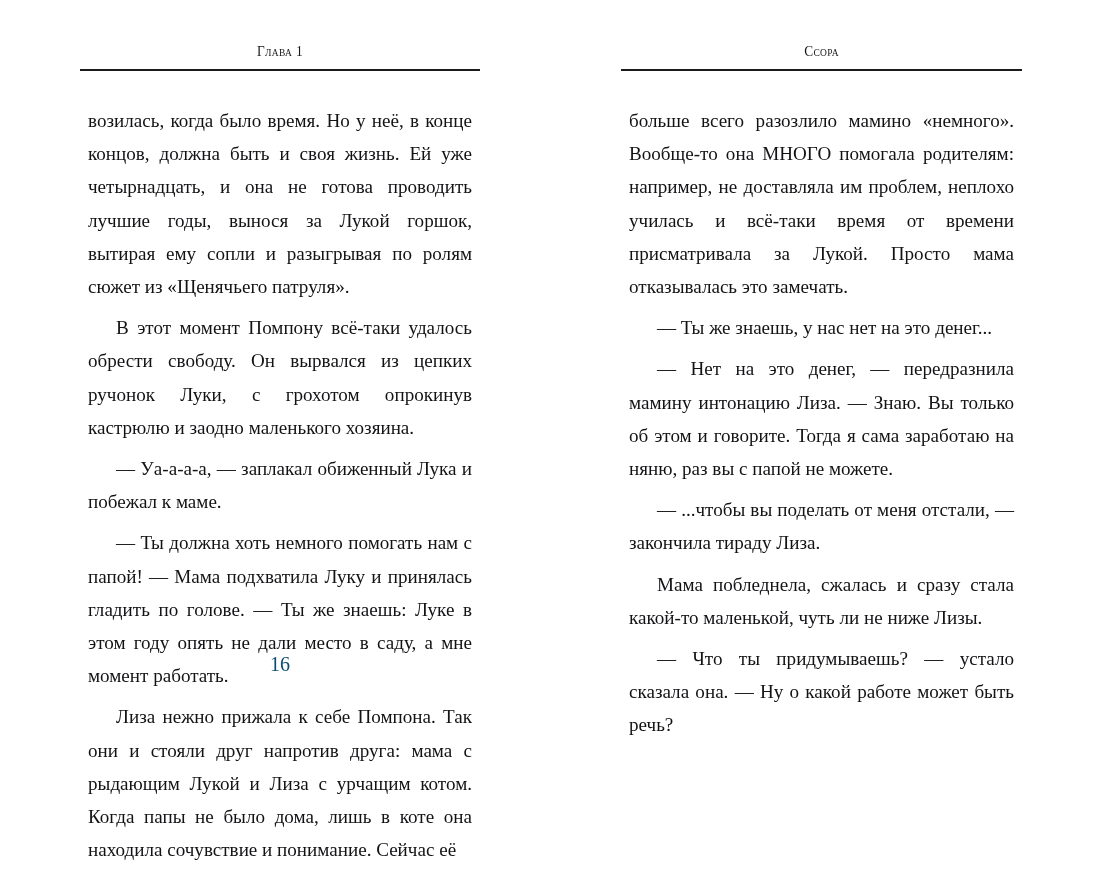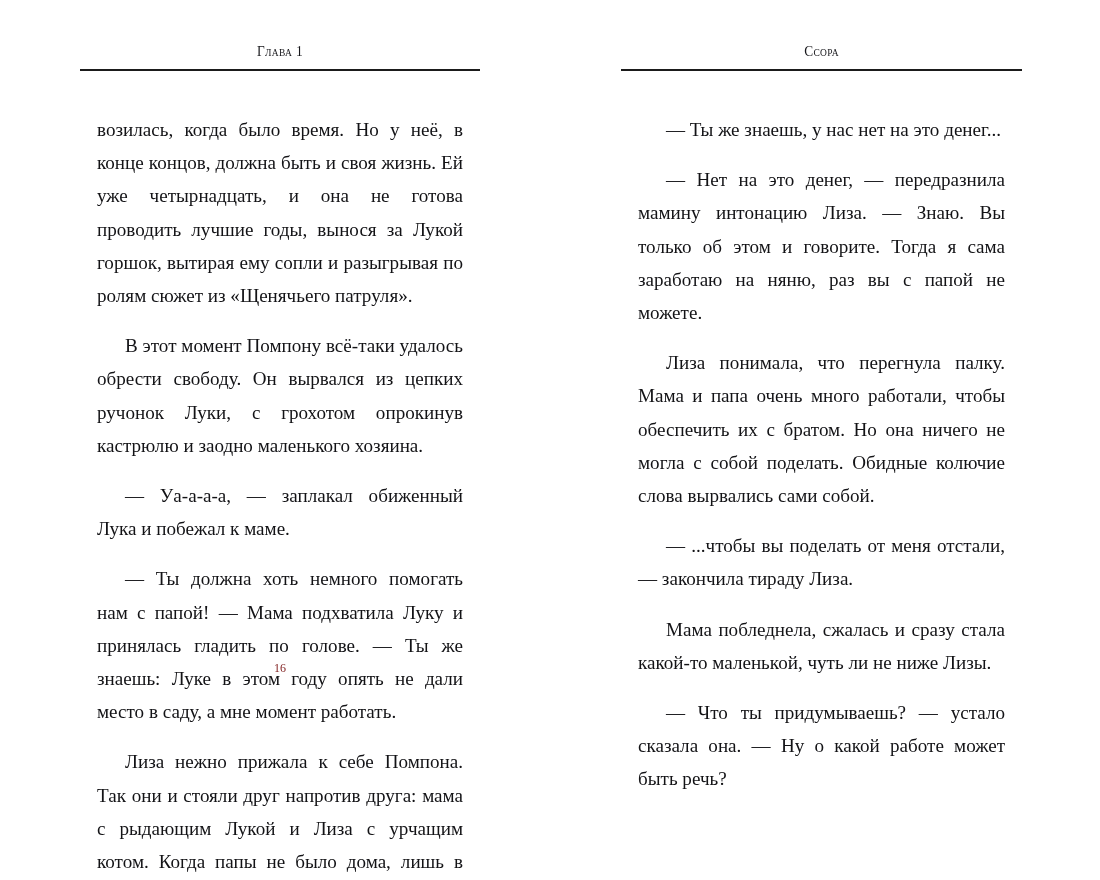"возилась, когда было время. Но" .textblock p { margin: 17px -> 8px }
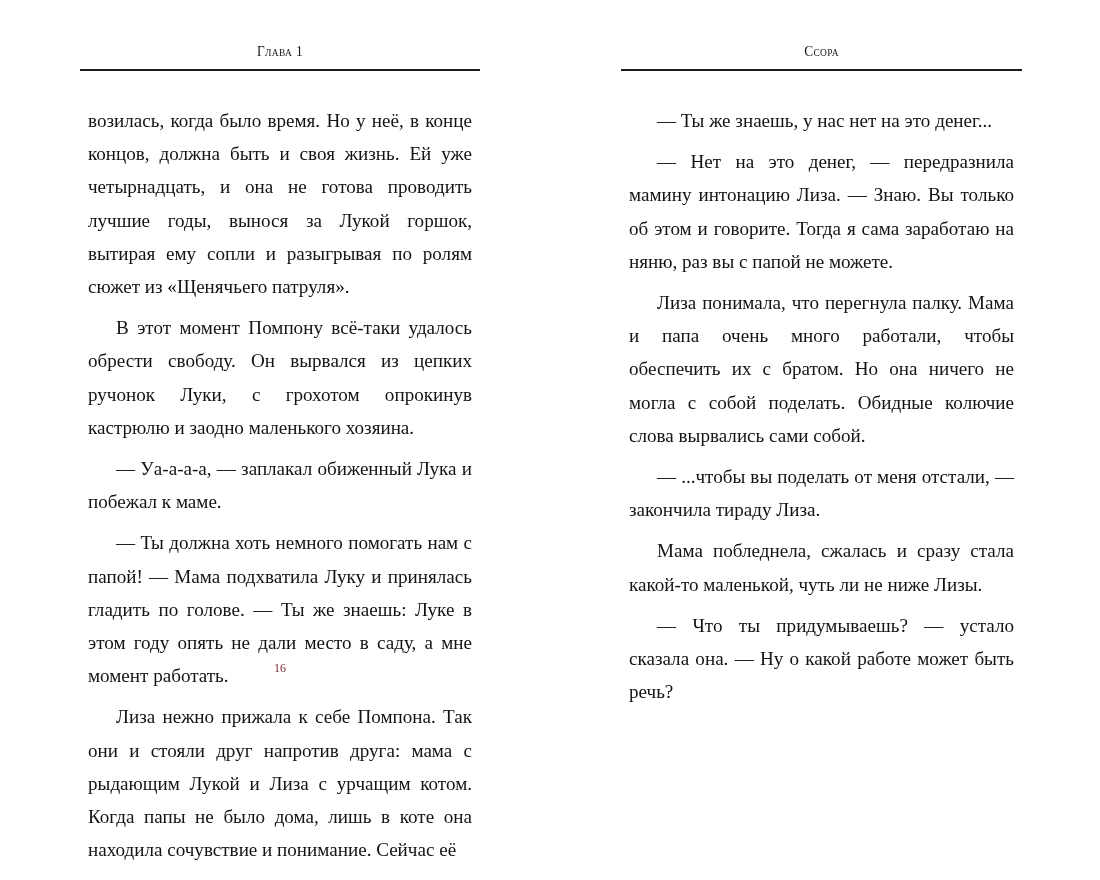"больше всего разозлило мамино «немного»." p.cont { html: none -> <p>больше всего разозлило мамино «немного». Вообще-то она МНОГО помогала родителям: например, не доставляла им проблем, неплохо училась и всё-таки время от времени присматривала за Лукой. Просто мама отказывалась это замечать.</p> }
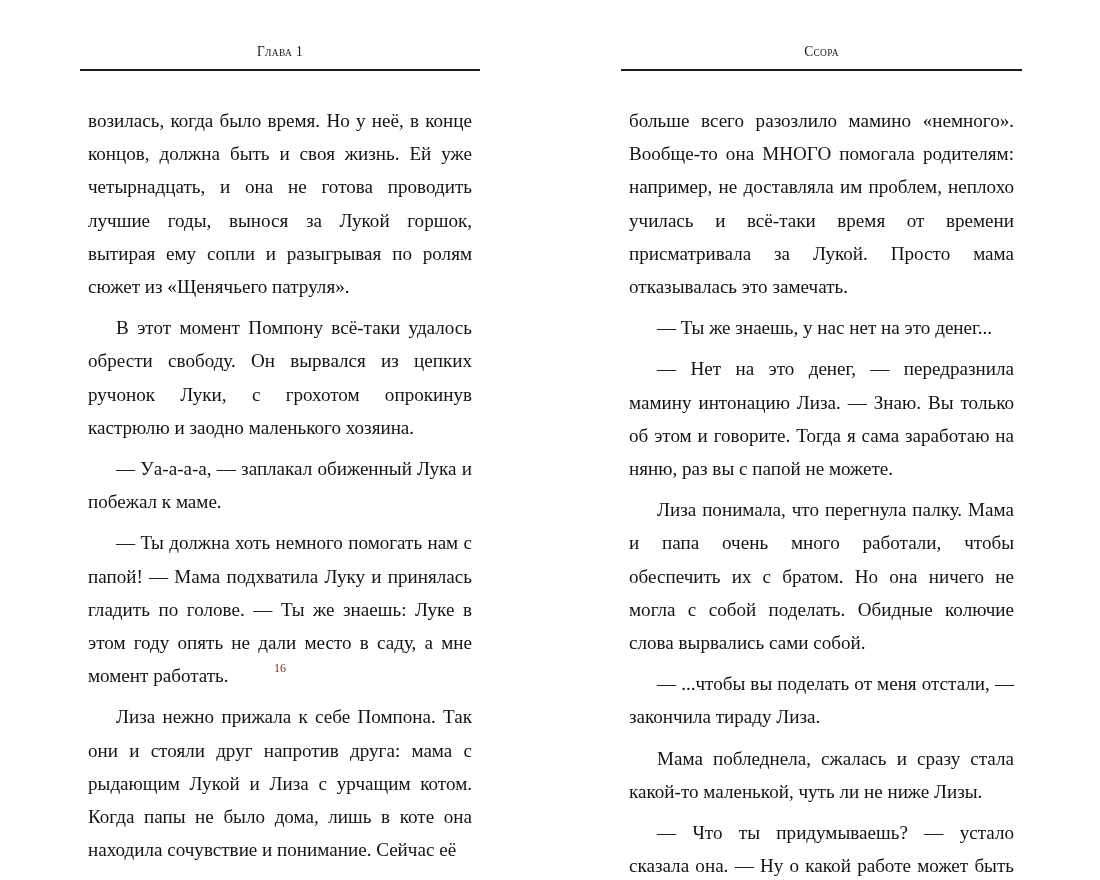"Лиза понимала, что перегнула палку." p { html: <p>Лиза понимала, что перегнула палку. Мама и папа очень много работали, чтобы обеспечить их с братом. Но она ничего не могла с собой поделать. Обидные колючие слова вырвались сами собой.</p> -> none }
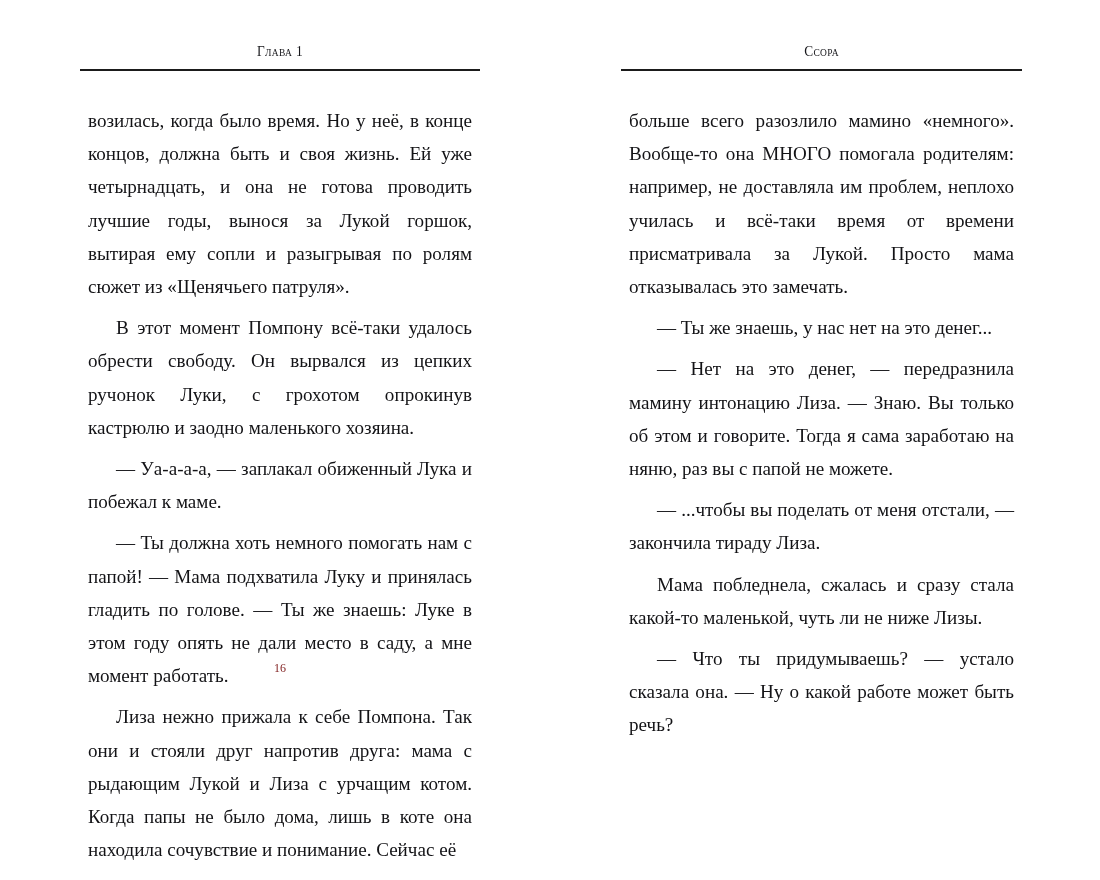"16" .folio { color: #7f1d1d -> #0c4a6e; font-size: 12px -> 20px }
